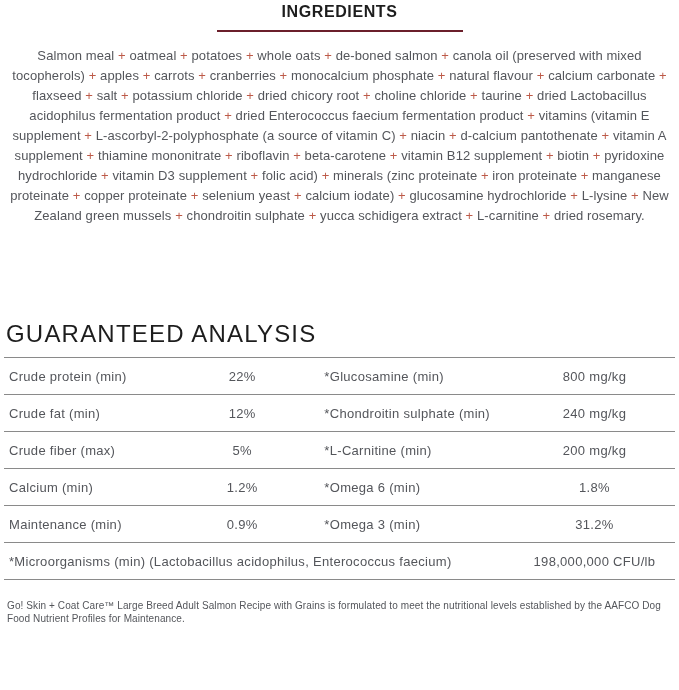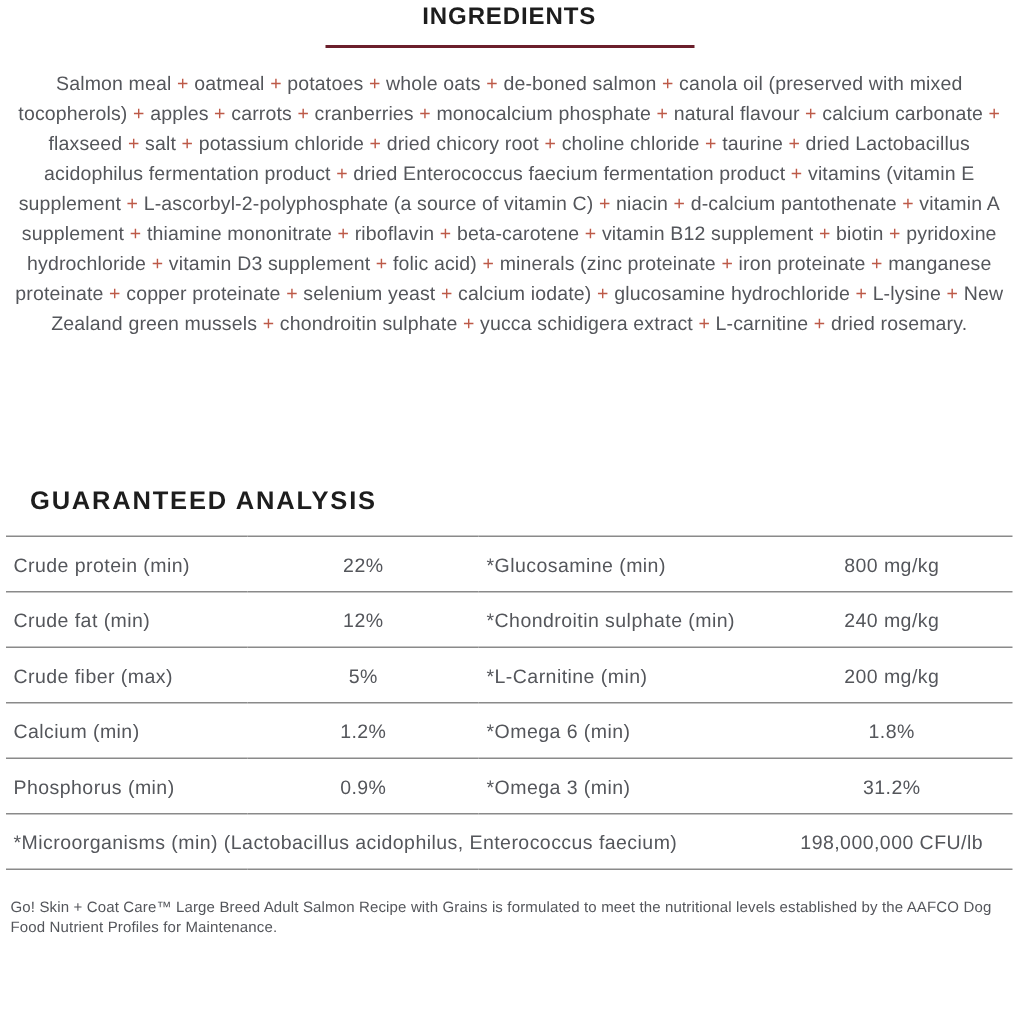"GUARANTEED ANALYSIS" .ga-title { font-size: 17px -> 24px; font-weight: bold -> normal; margin: 76px 0 0 16px -> 76px 0 0 2px }
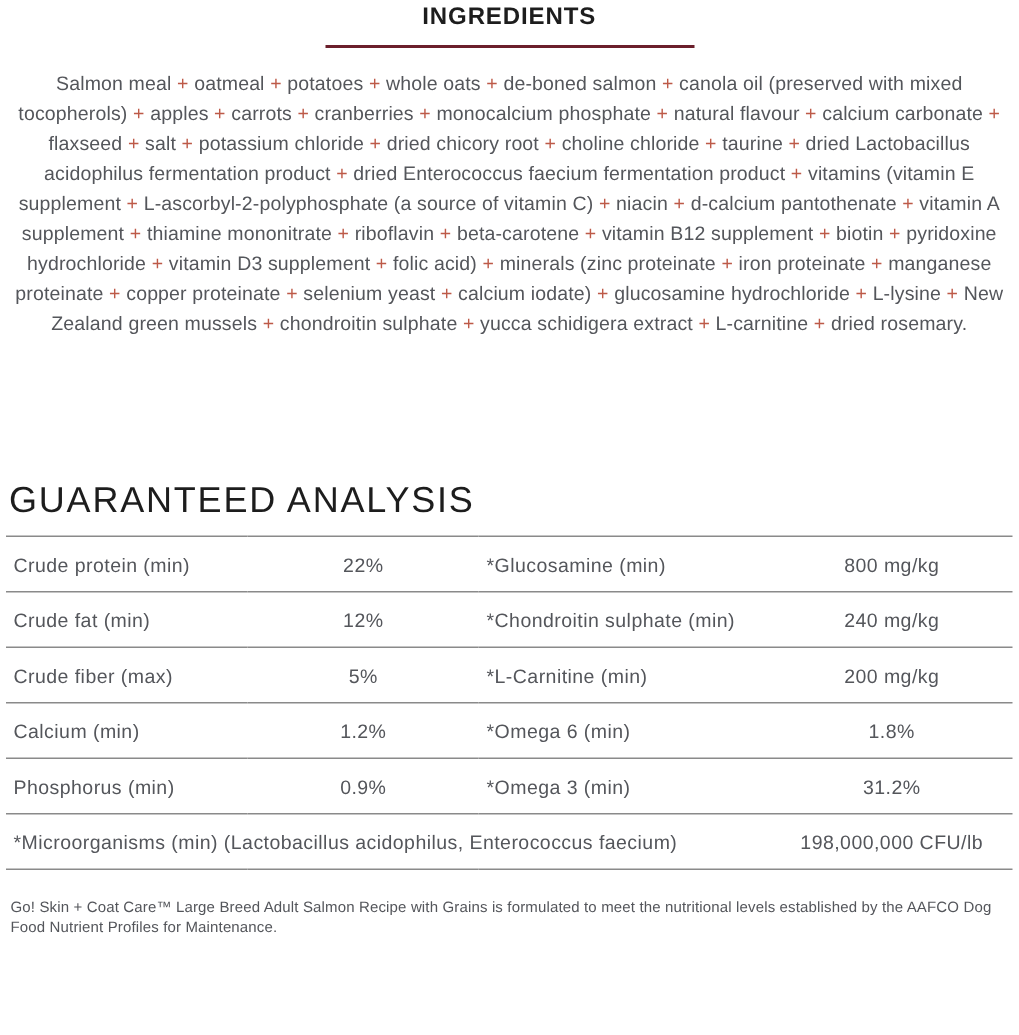"Phosphorus (min)" td.label { text: Phosphorus -> Maintenance }
